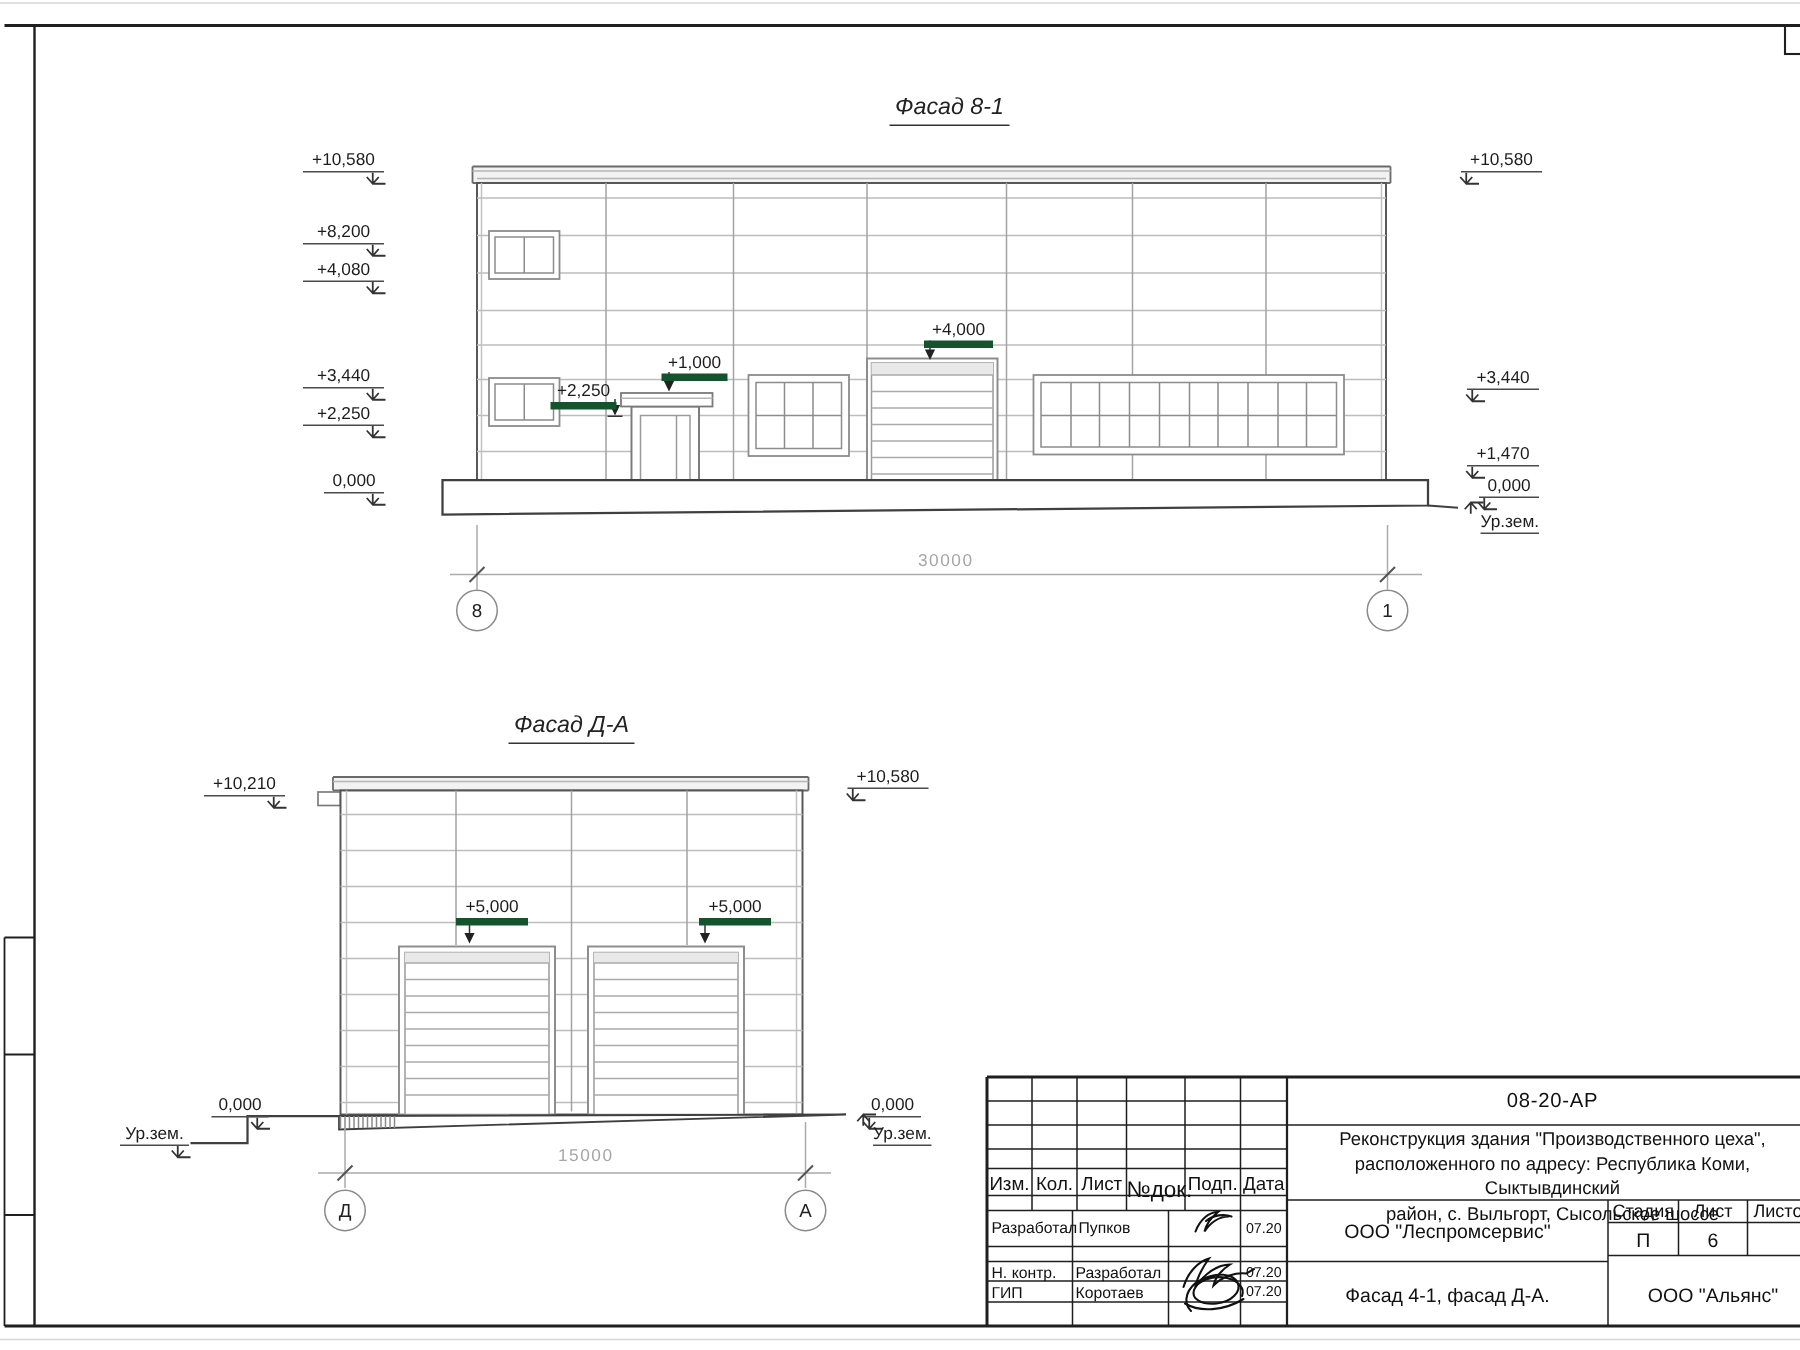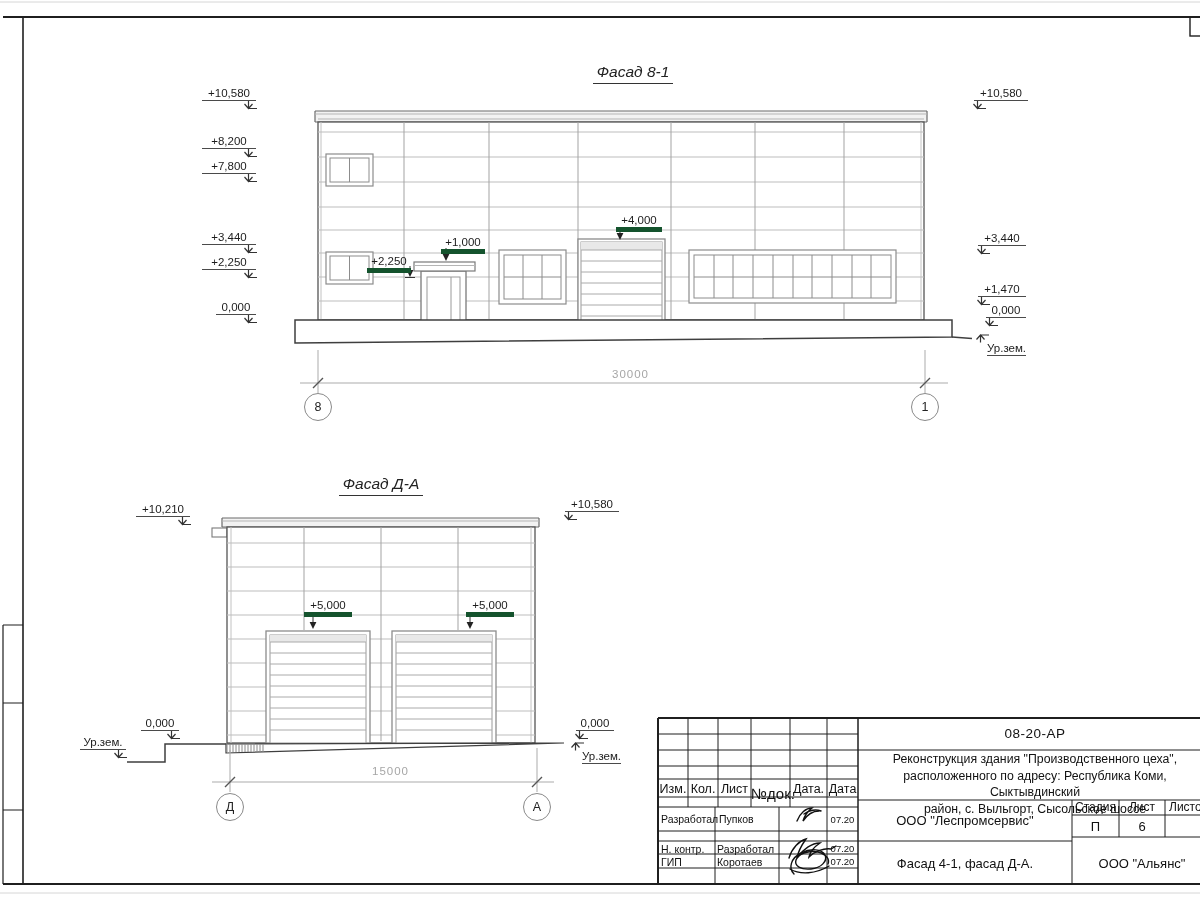"+10,580" .emark .et { margin-top: none -> 14px }
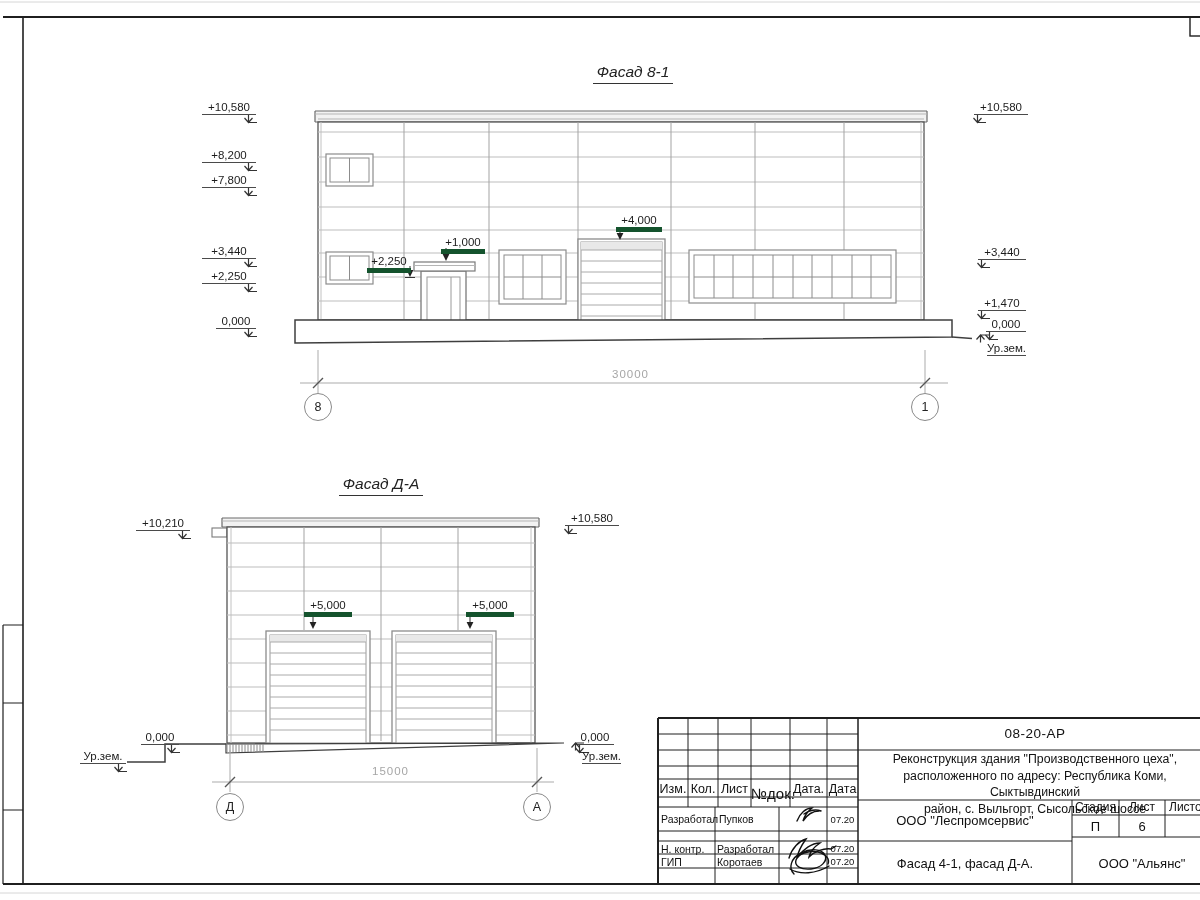"+7,800" span.et { text: +7,800 -> +4,080 }
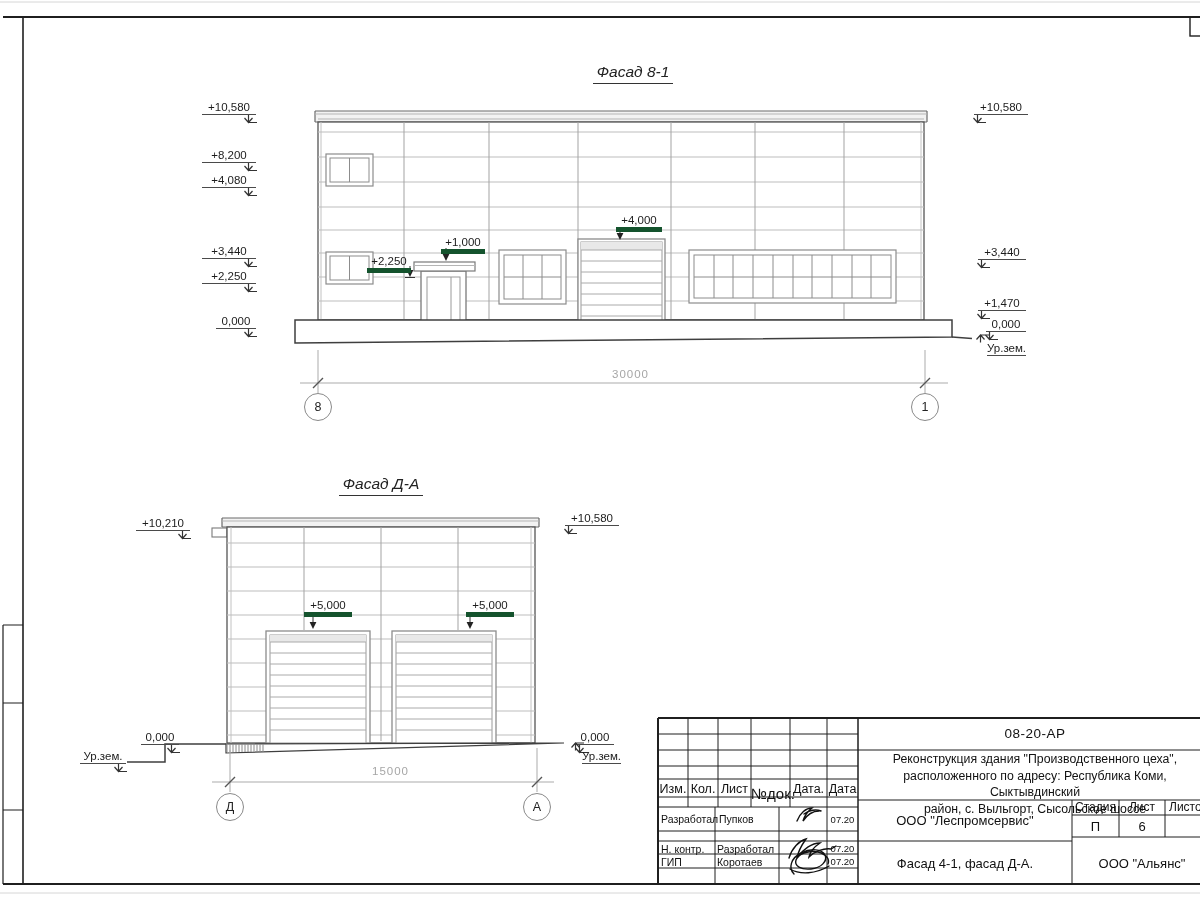"Дата." div.tb { text: Дата -> Подп }
